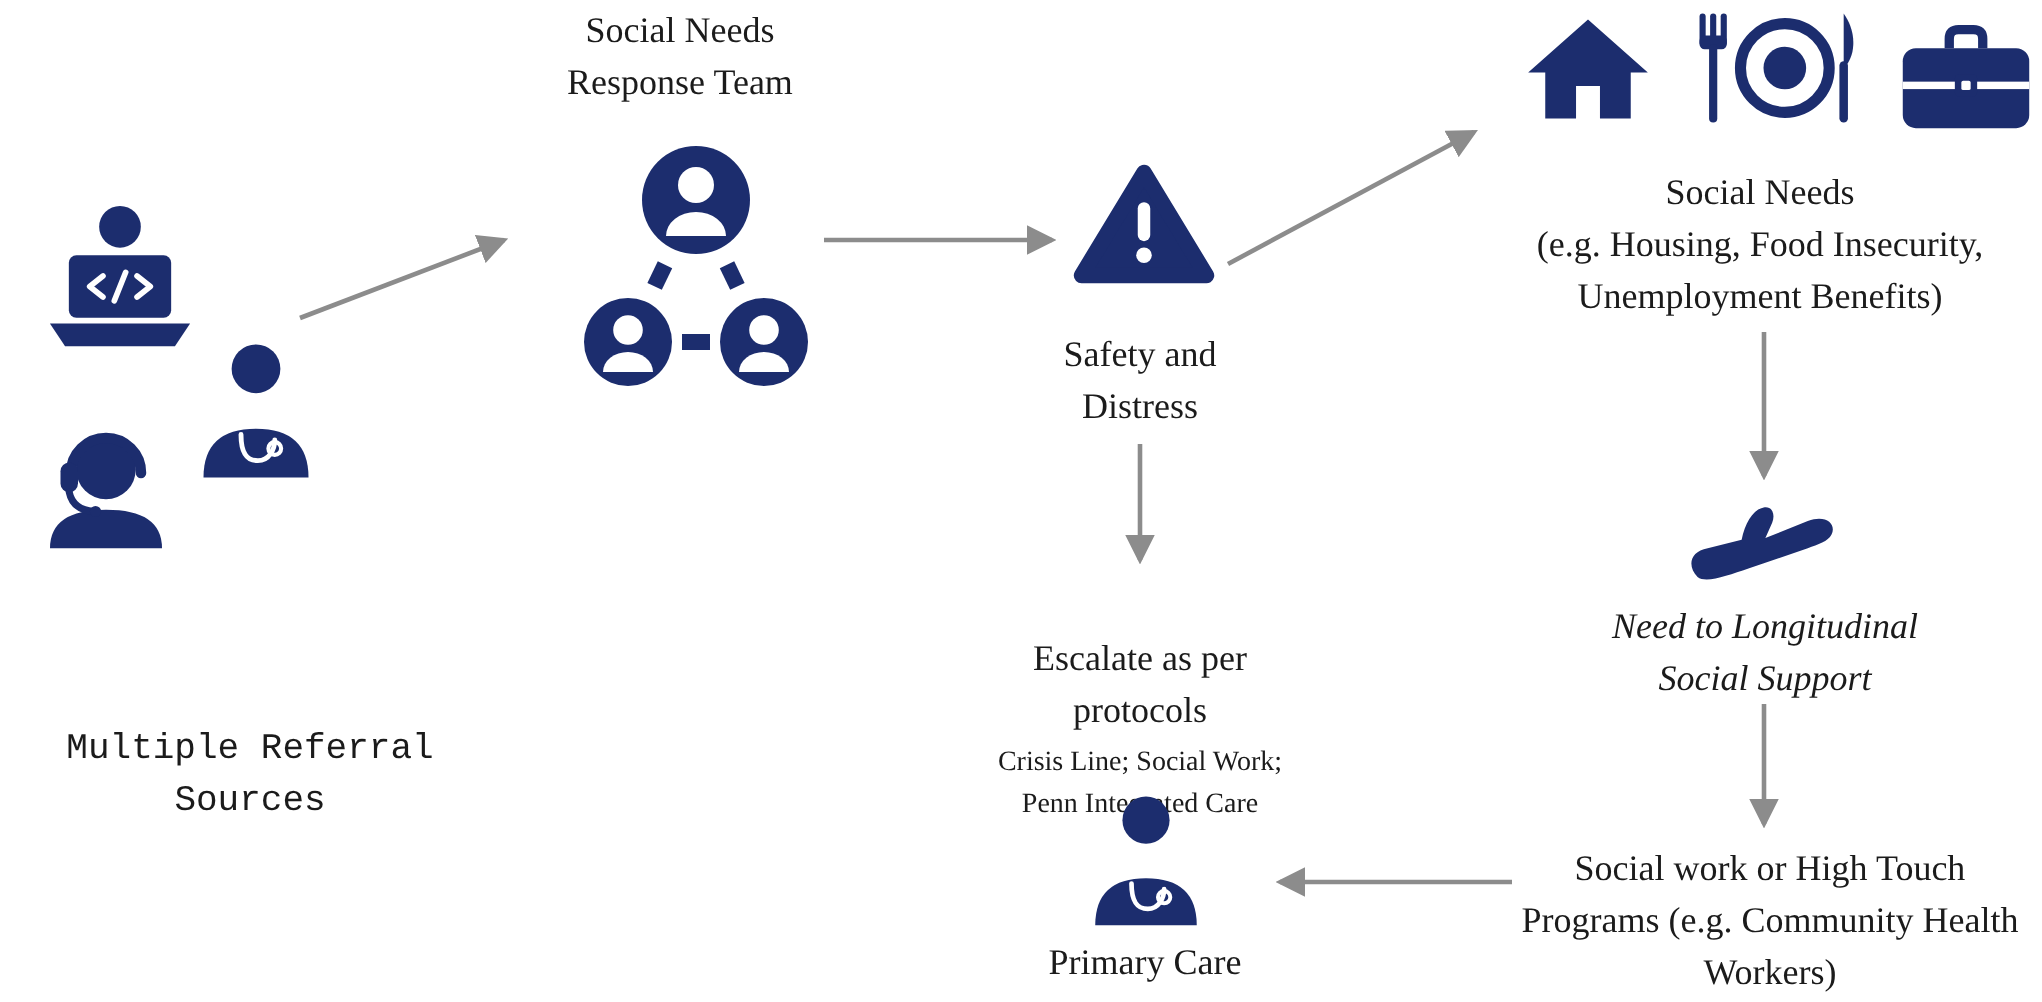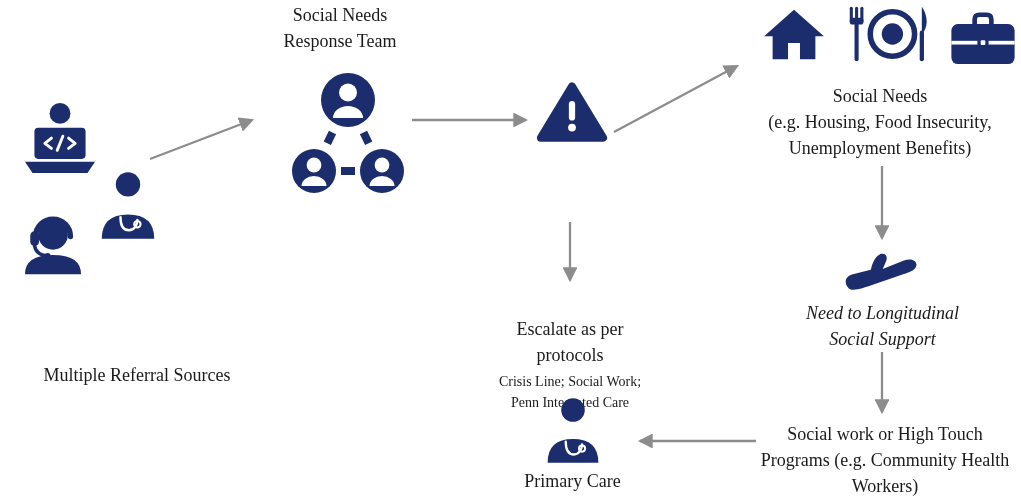"Safety and" div.label { html: none -> <div>Safety and Distress</div> }
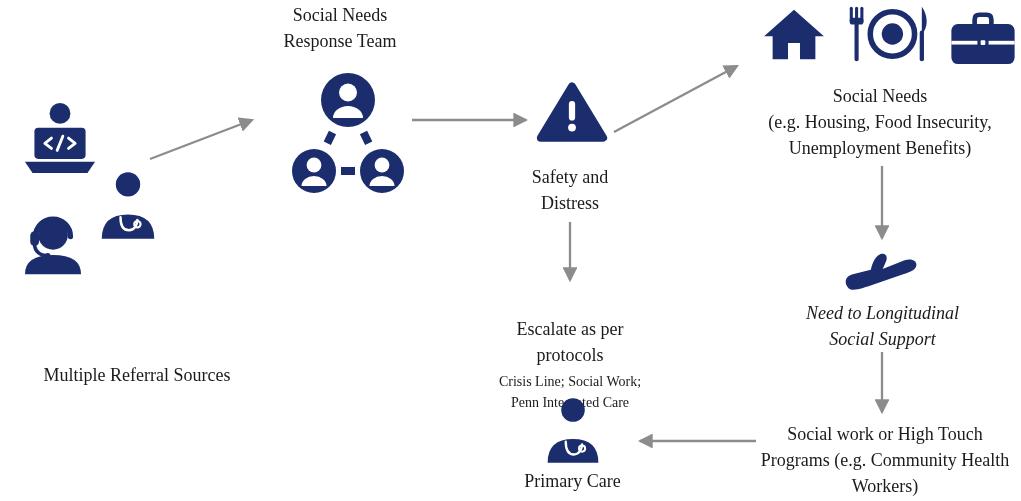"Multiple Referral Sources" div.label { font-family: none -> Liberation Mono, monospace; left: 14px -> 2px }
